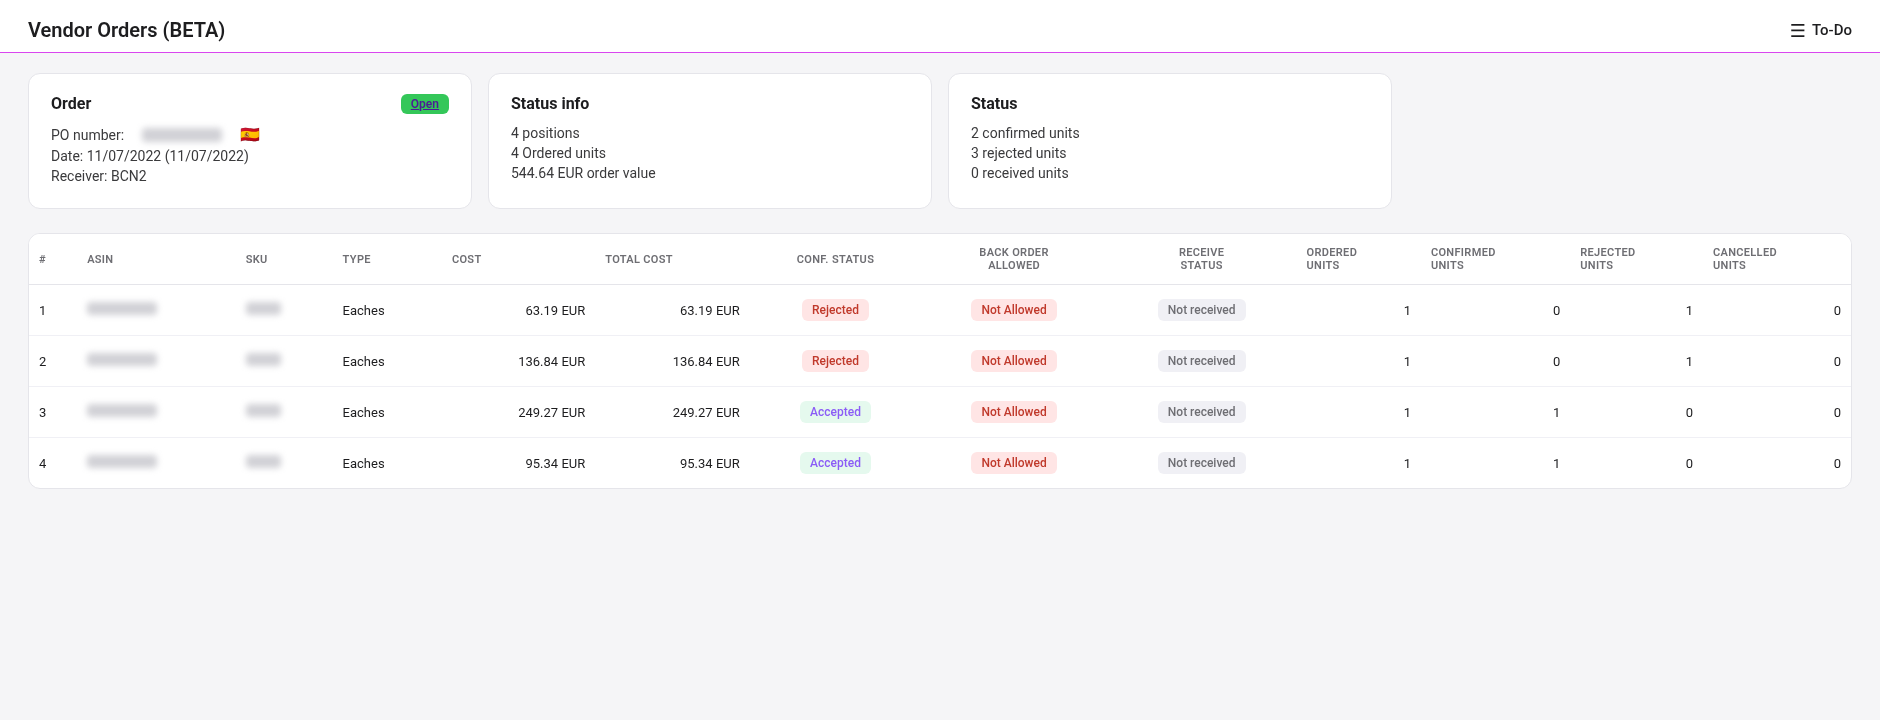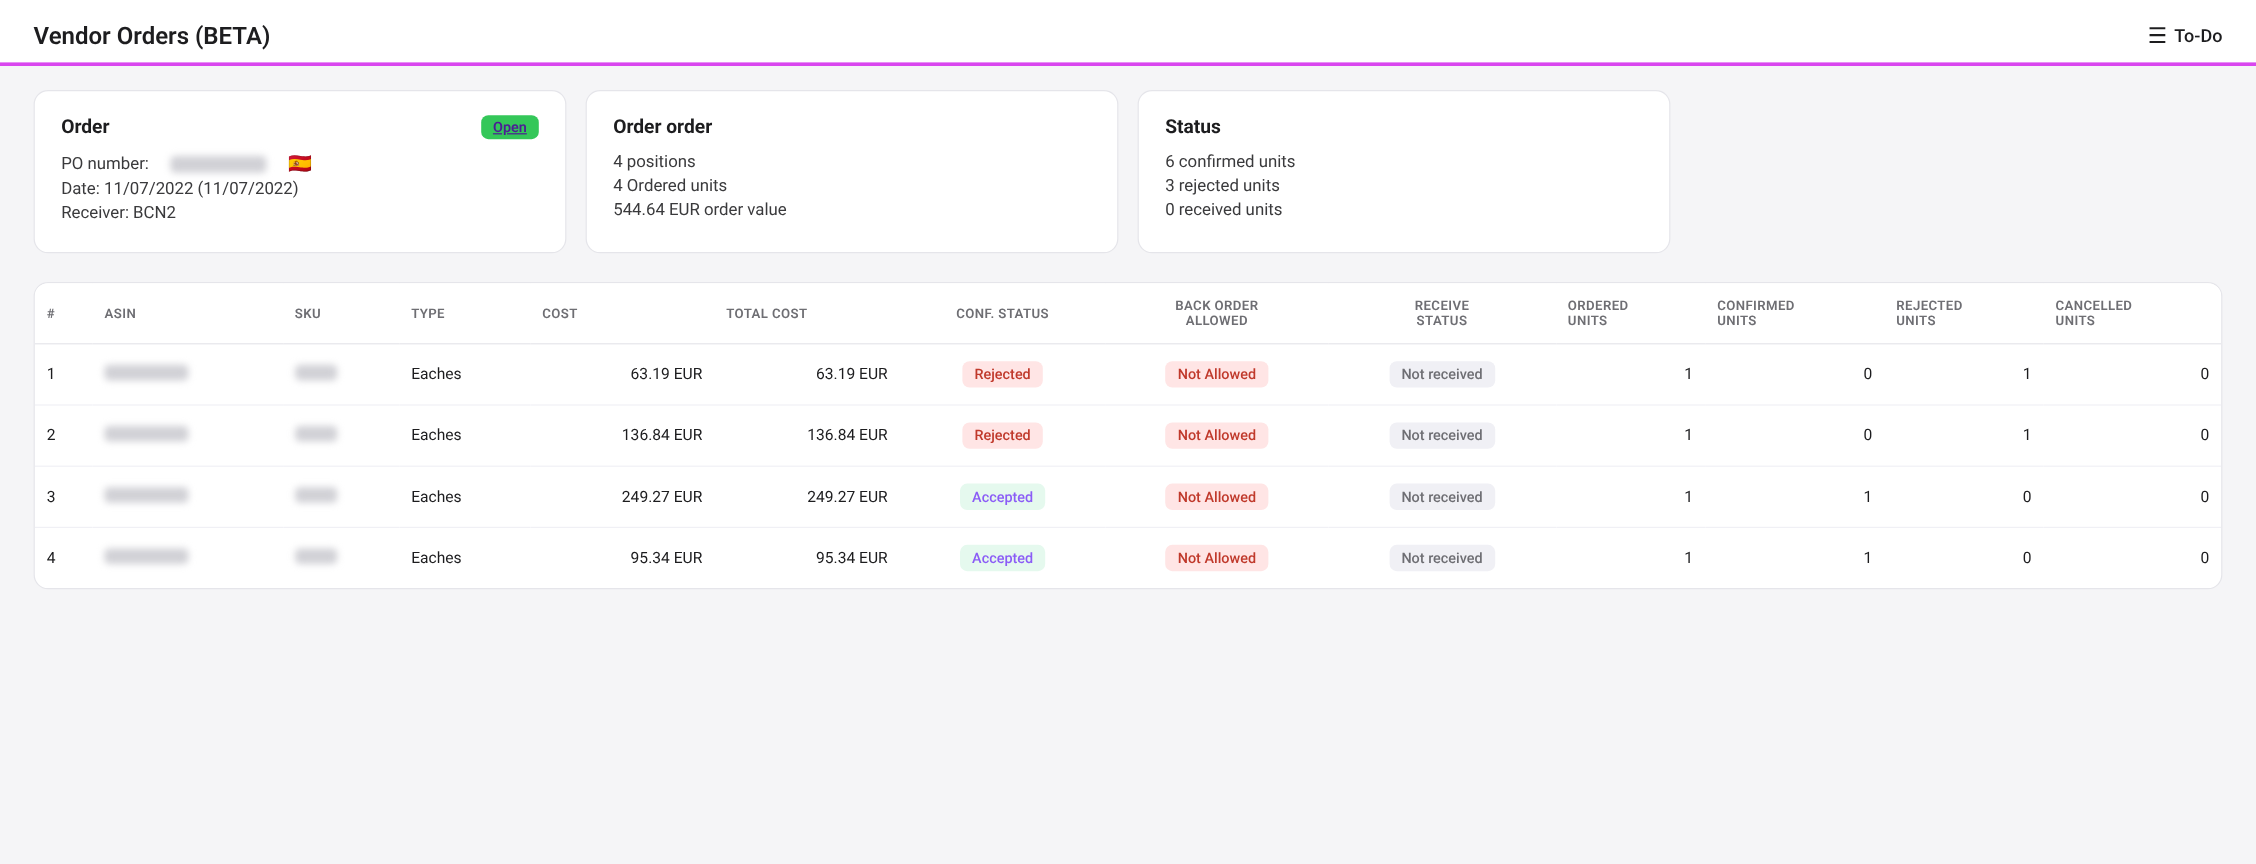"Vendor Orders (BETA)" .header { border-bottom: 3px solid #d946ef -> 1px solid #d946ef }
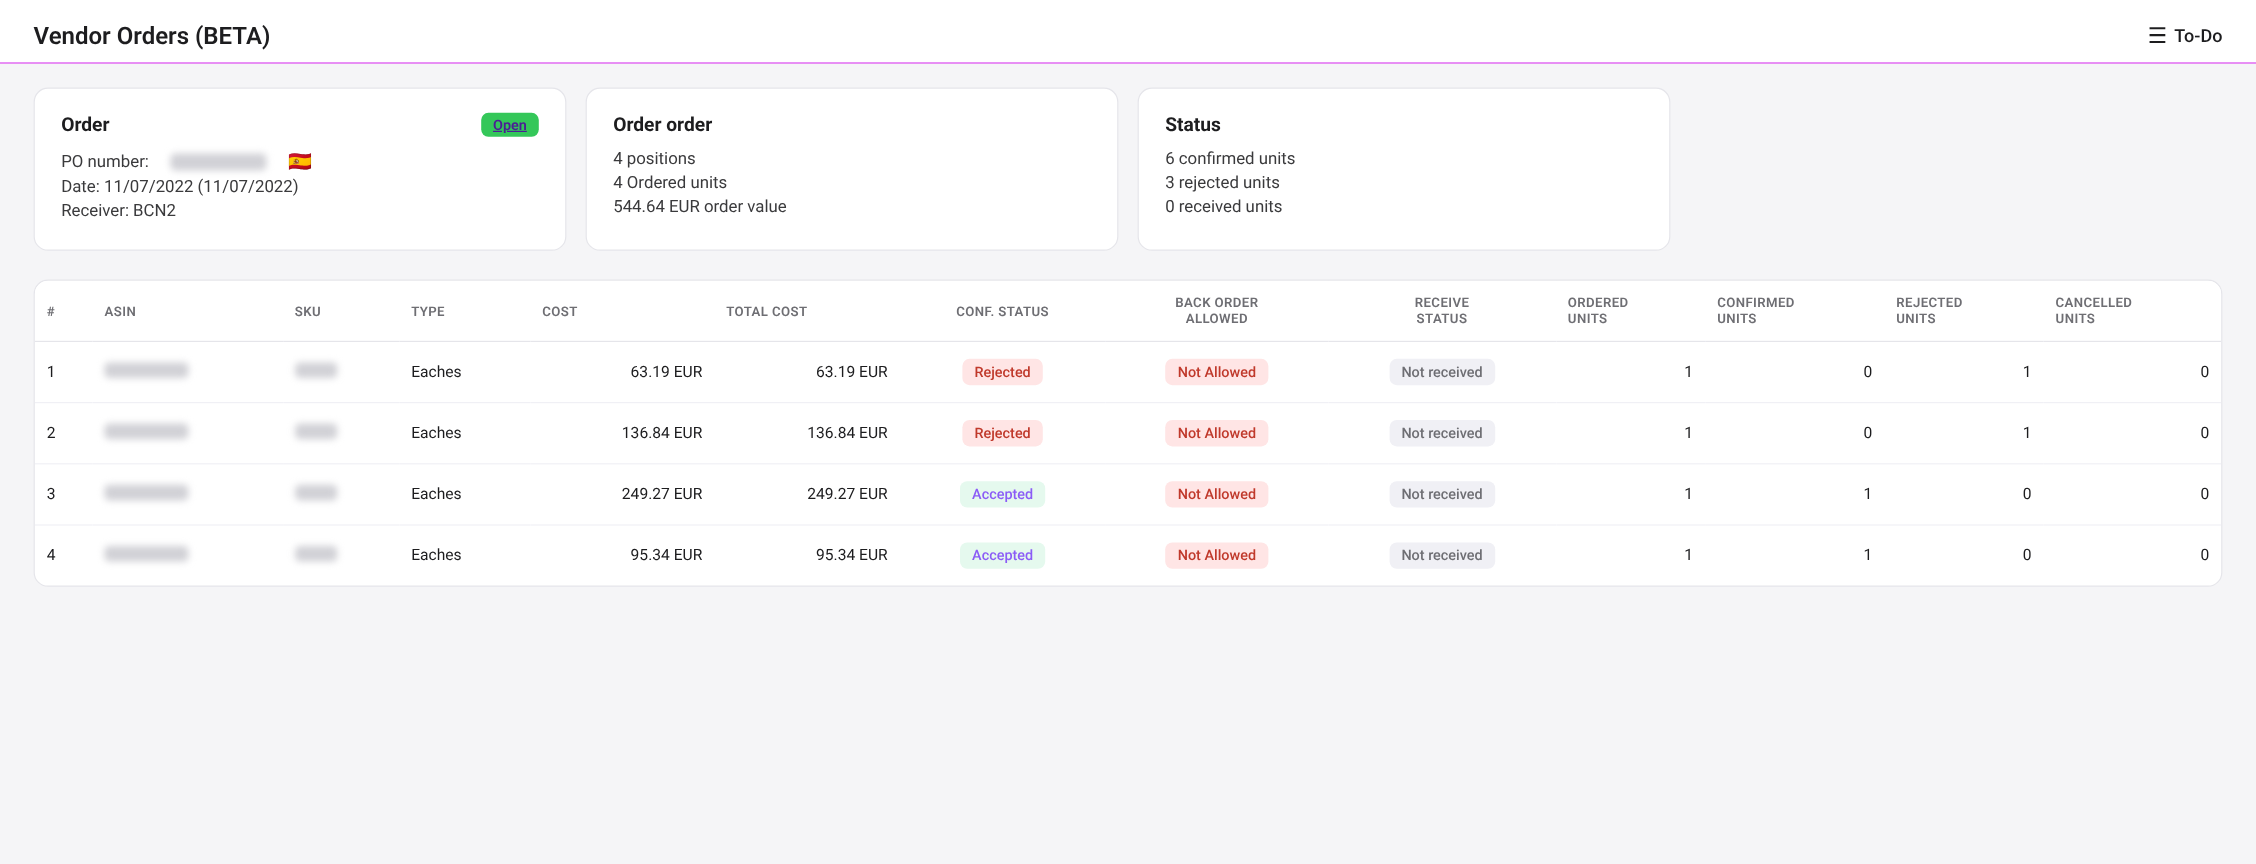"Order order" div.card-title { text: Order order -> Status info }
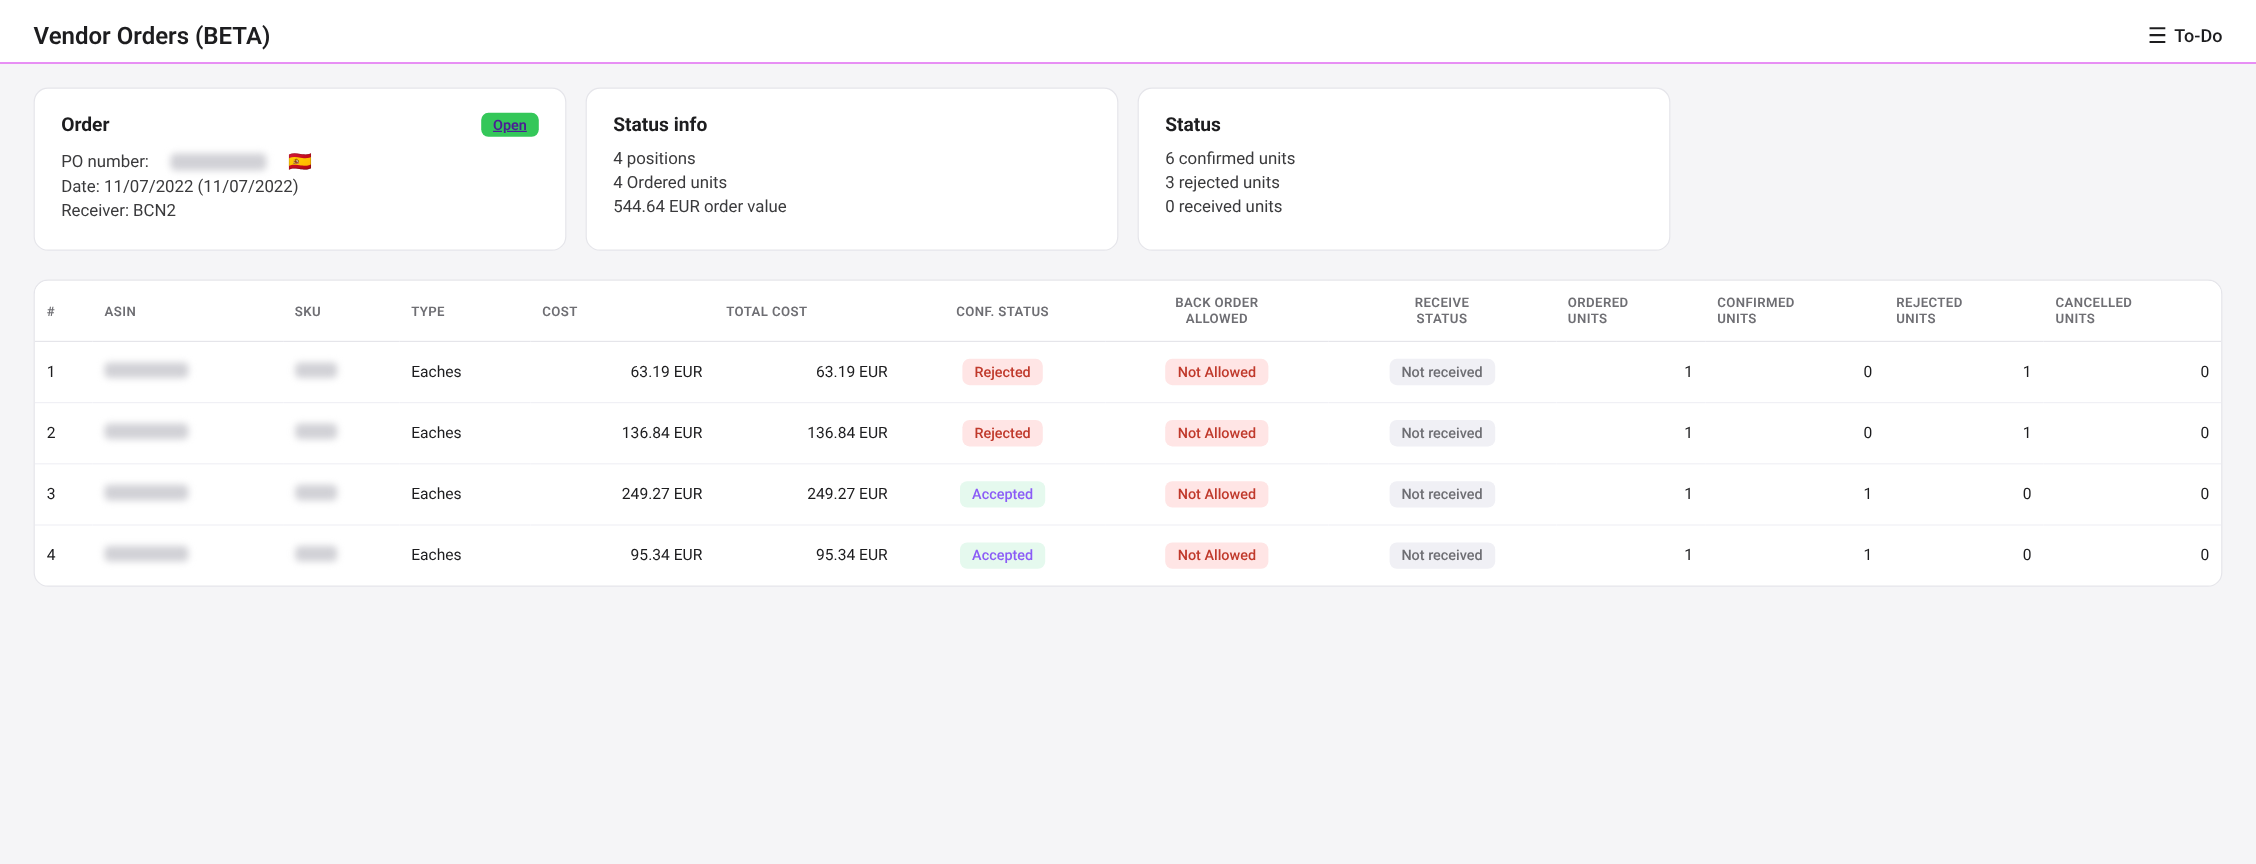"6 confirmed units" div.card-line { text: 6 -> 2 }
